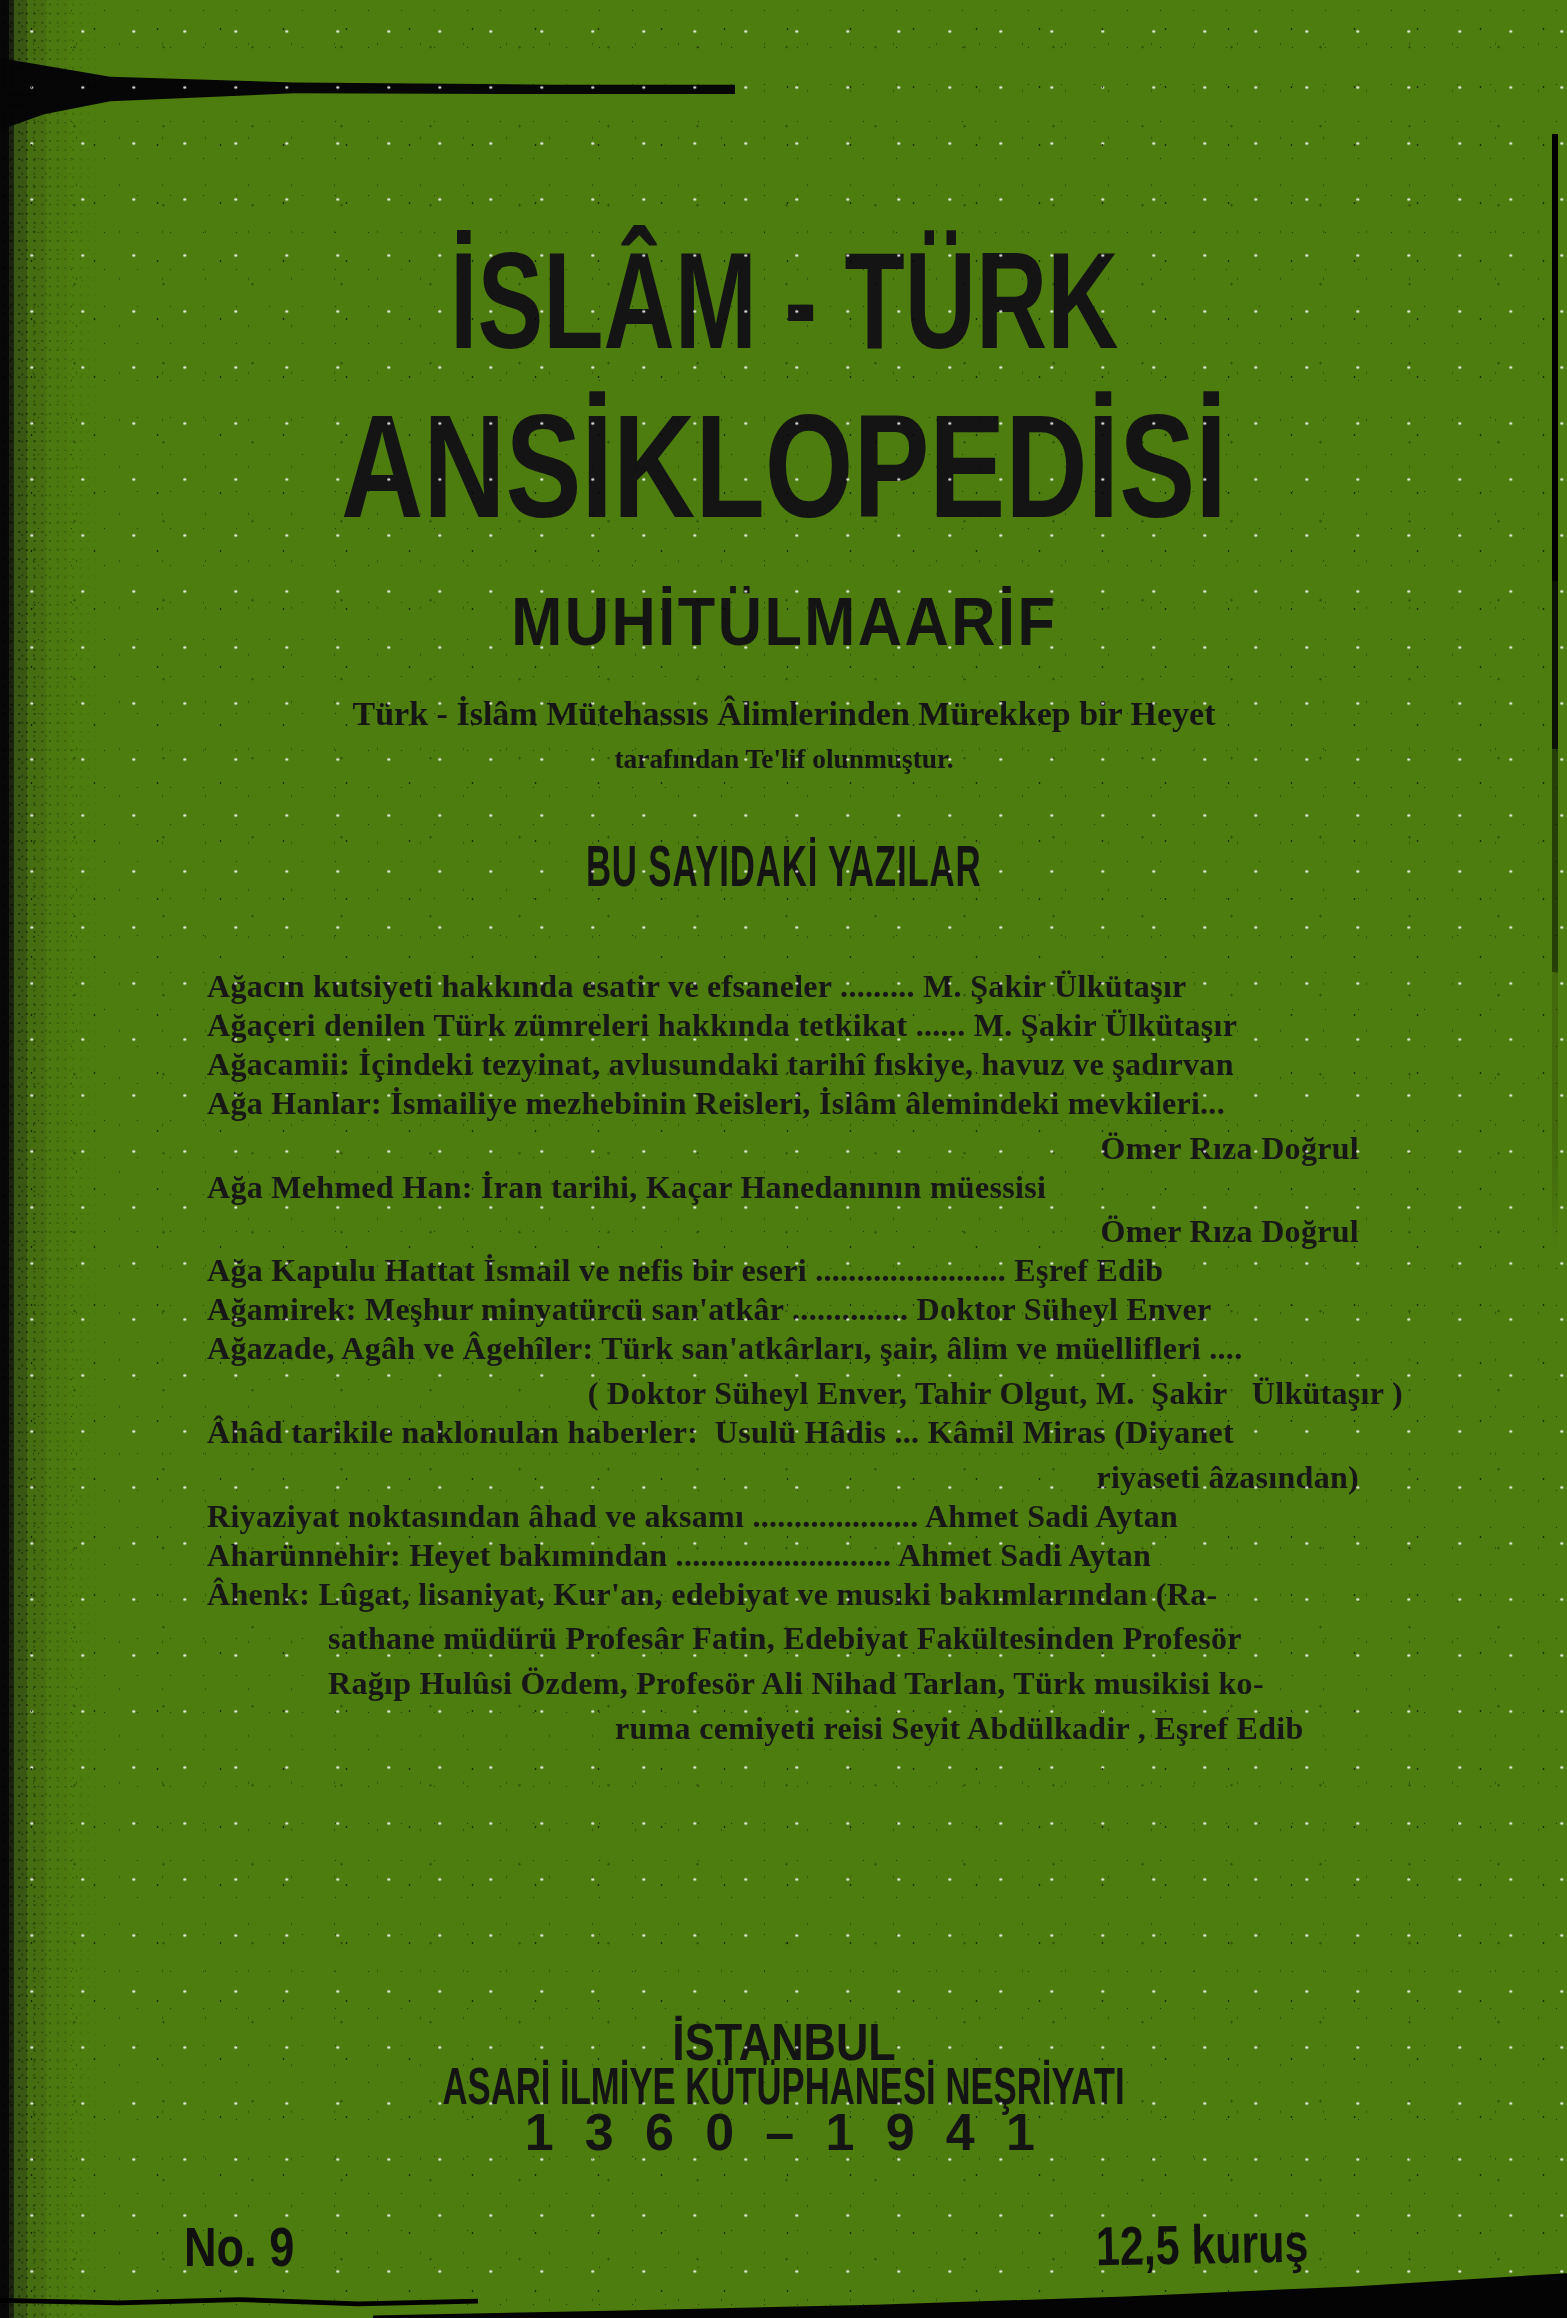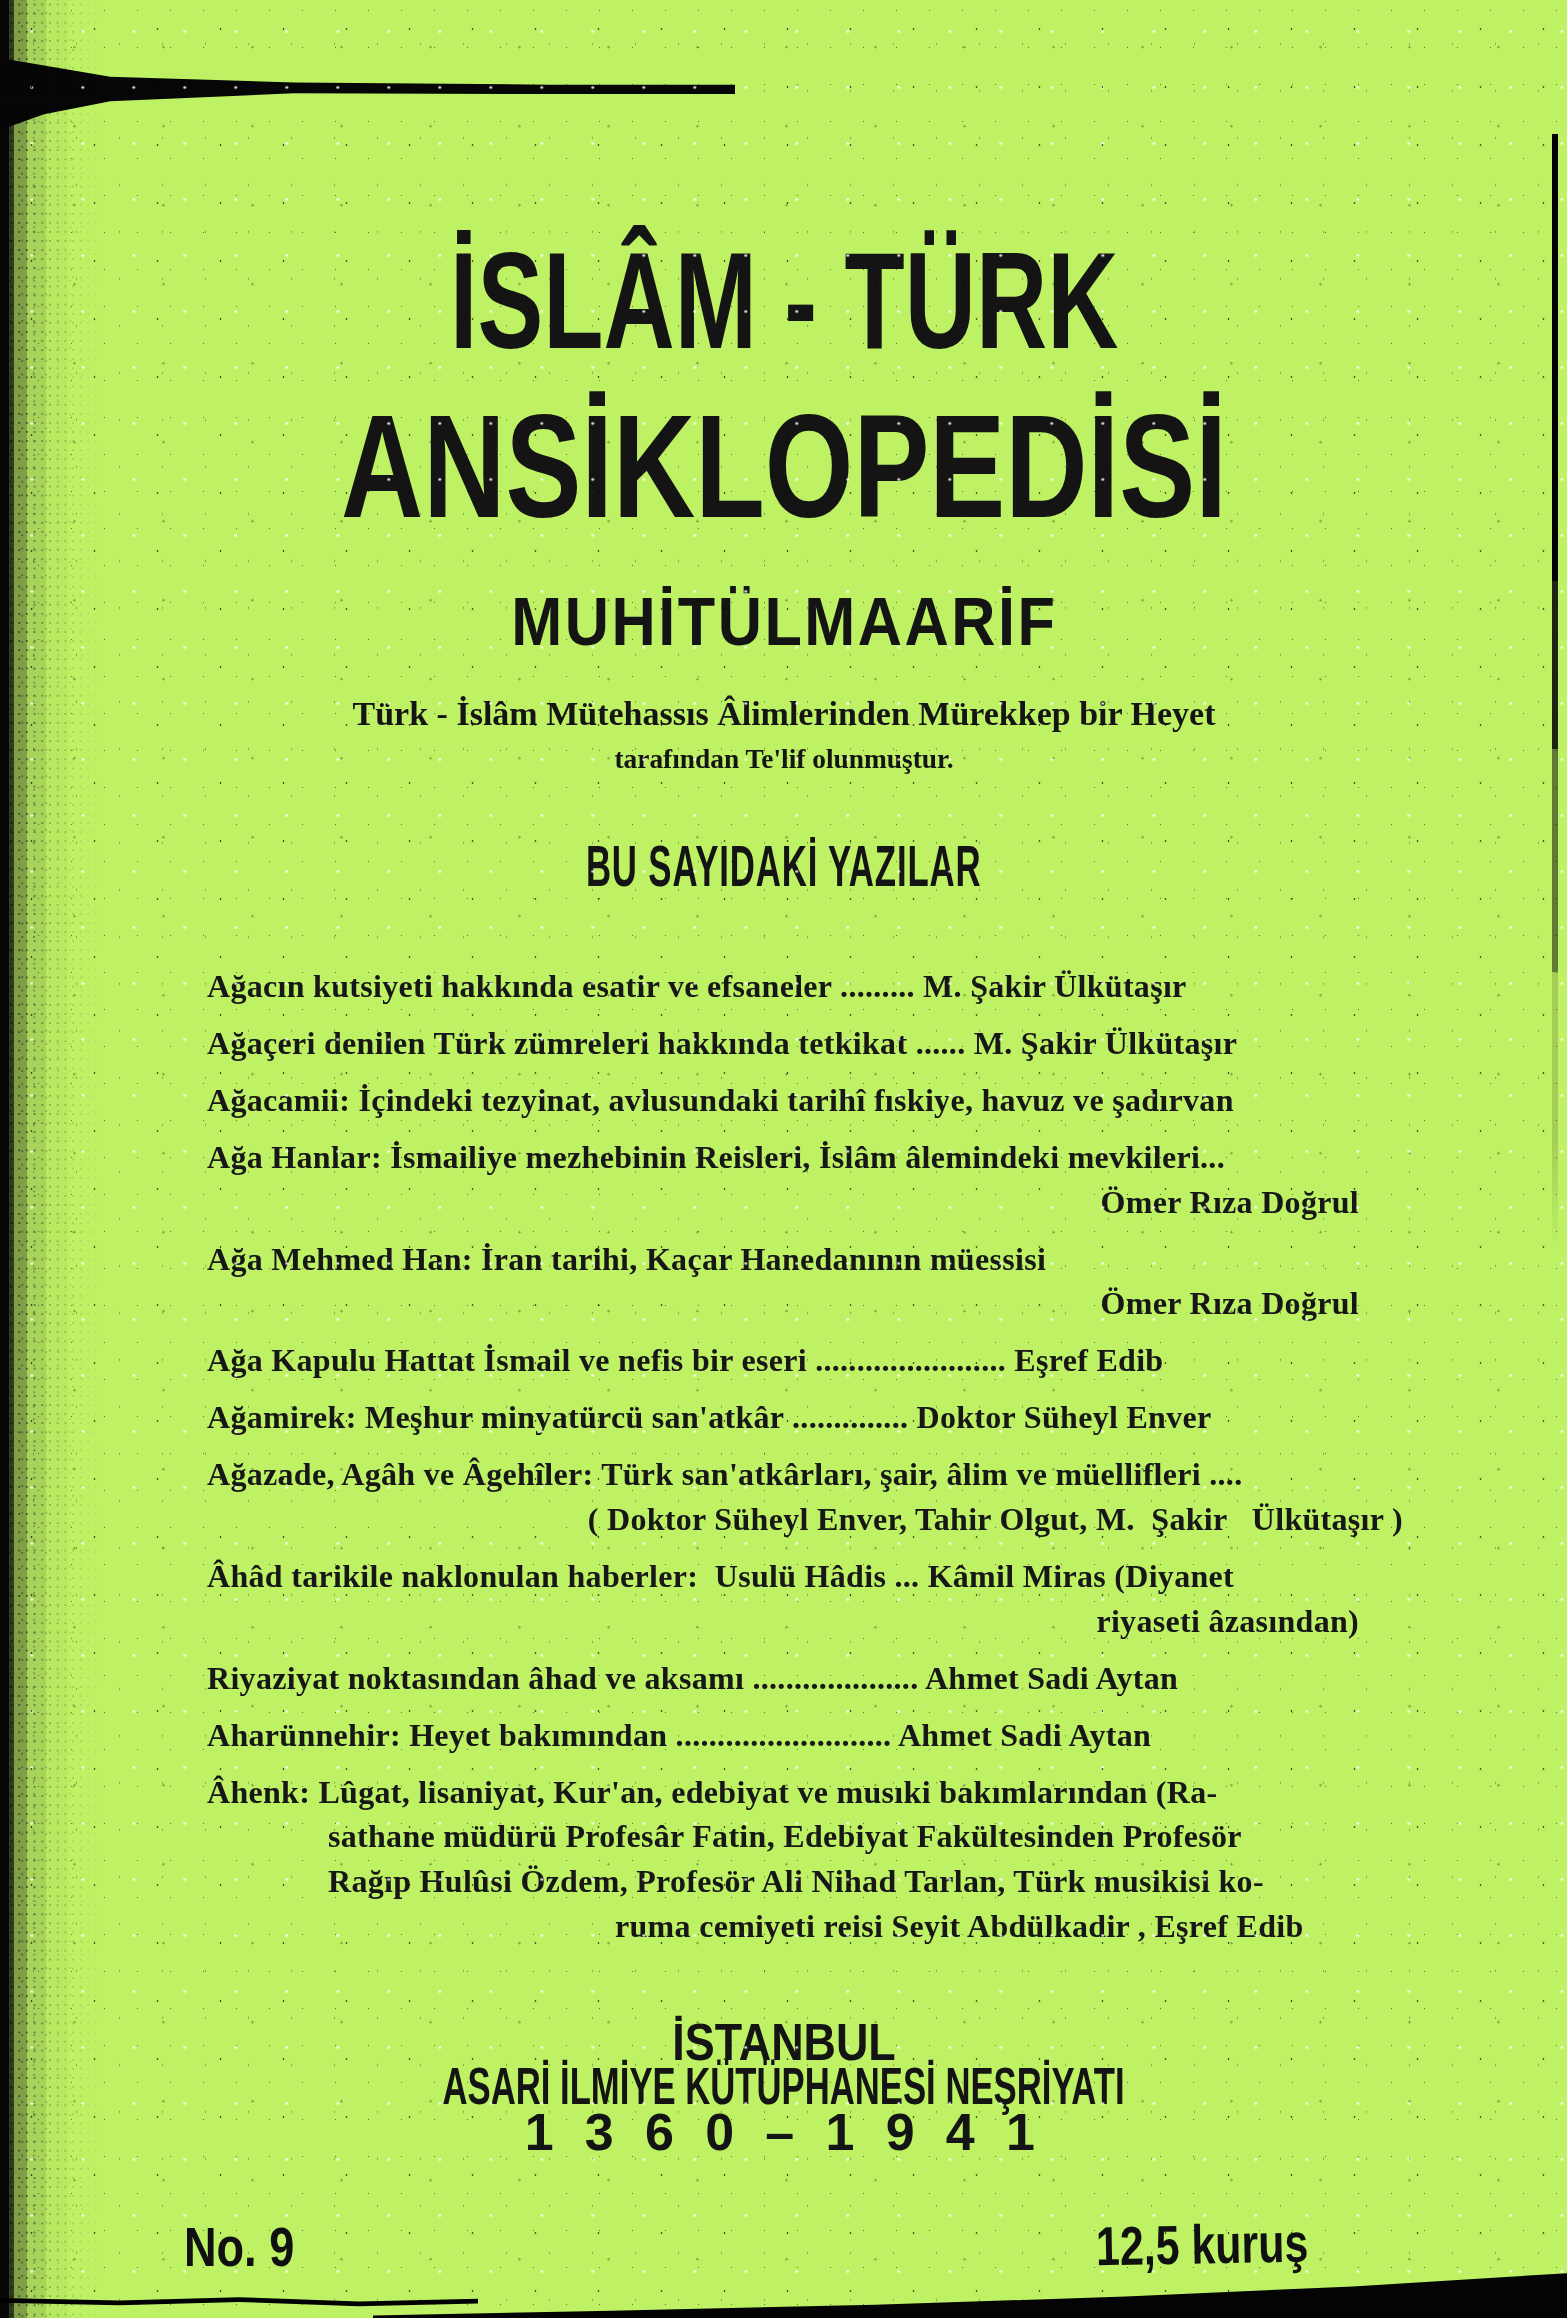"İSLÂM - TÜRK" .page { background: #bef264 -> #4d7c0f }
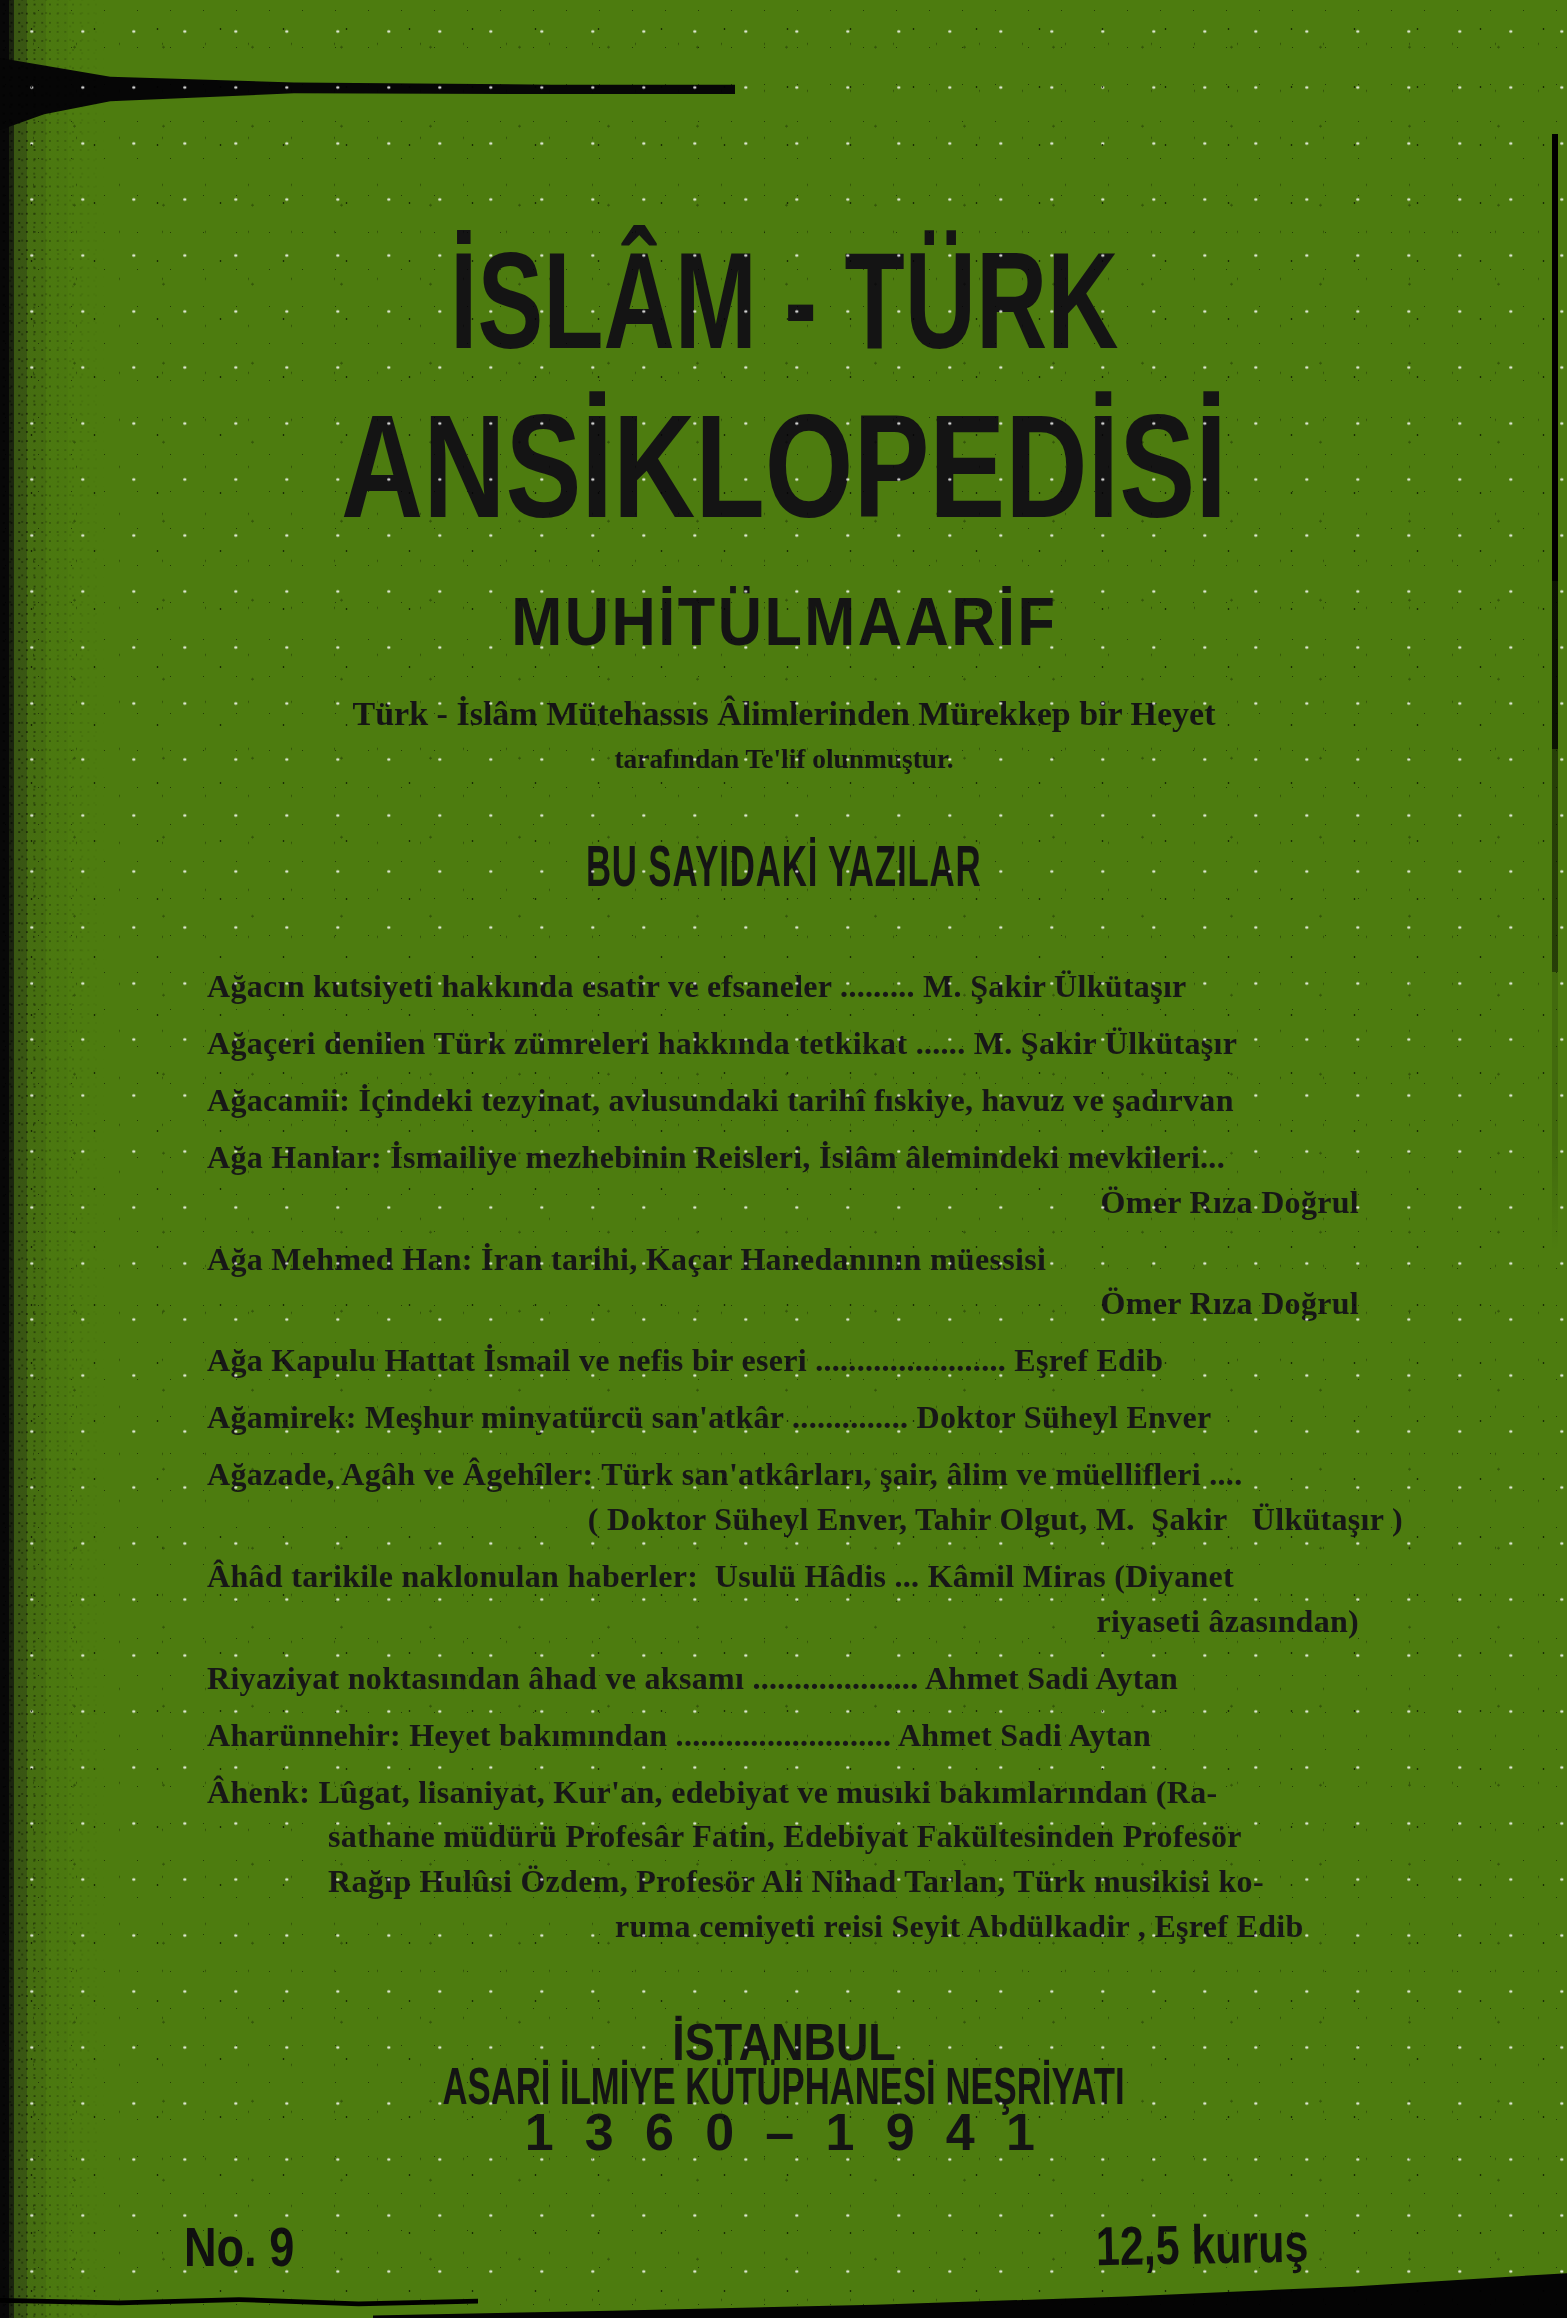"Ağaçeri denilen Türk zümreleri hakkında" .t { margin-top: 25px -> 7px }
